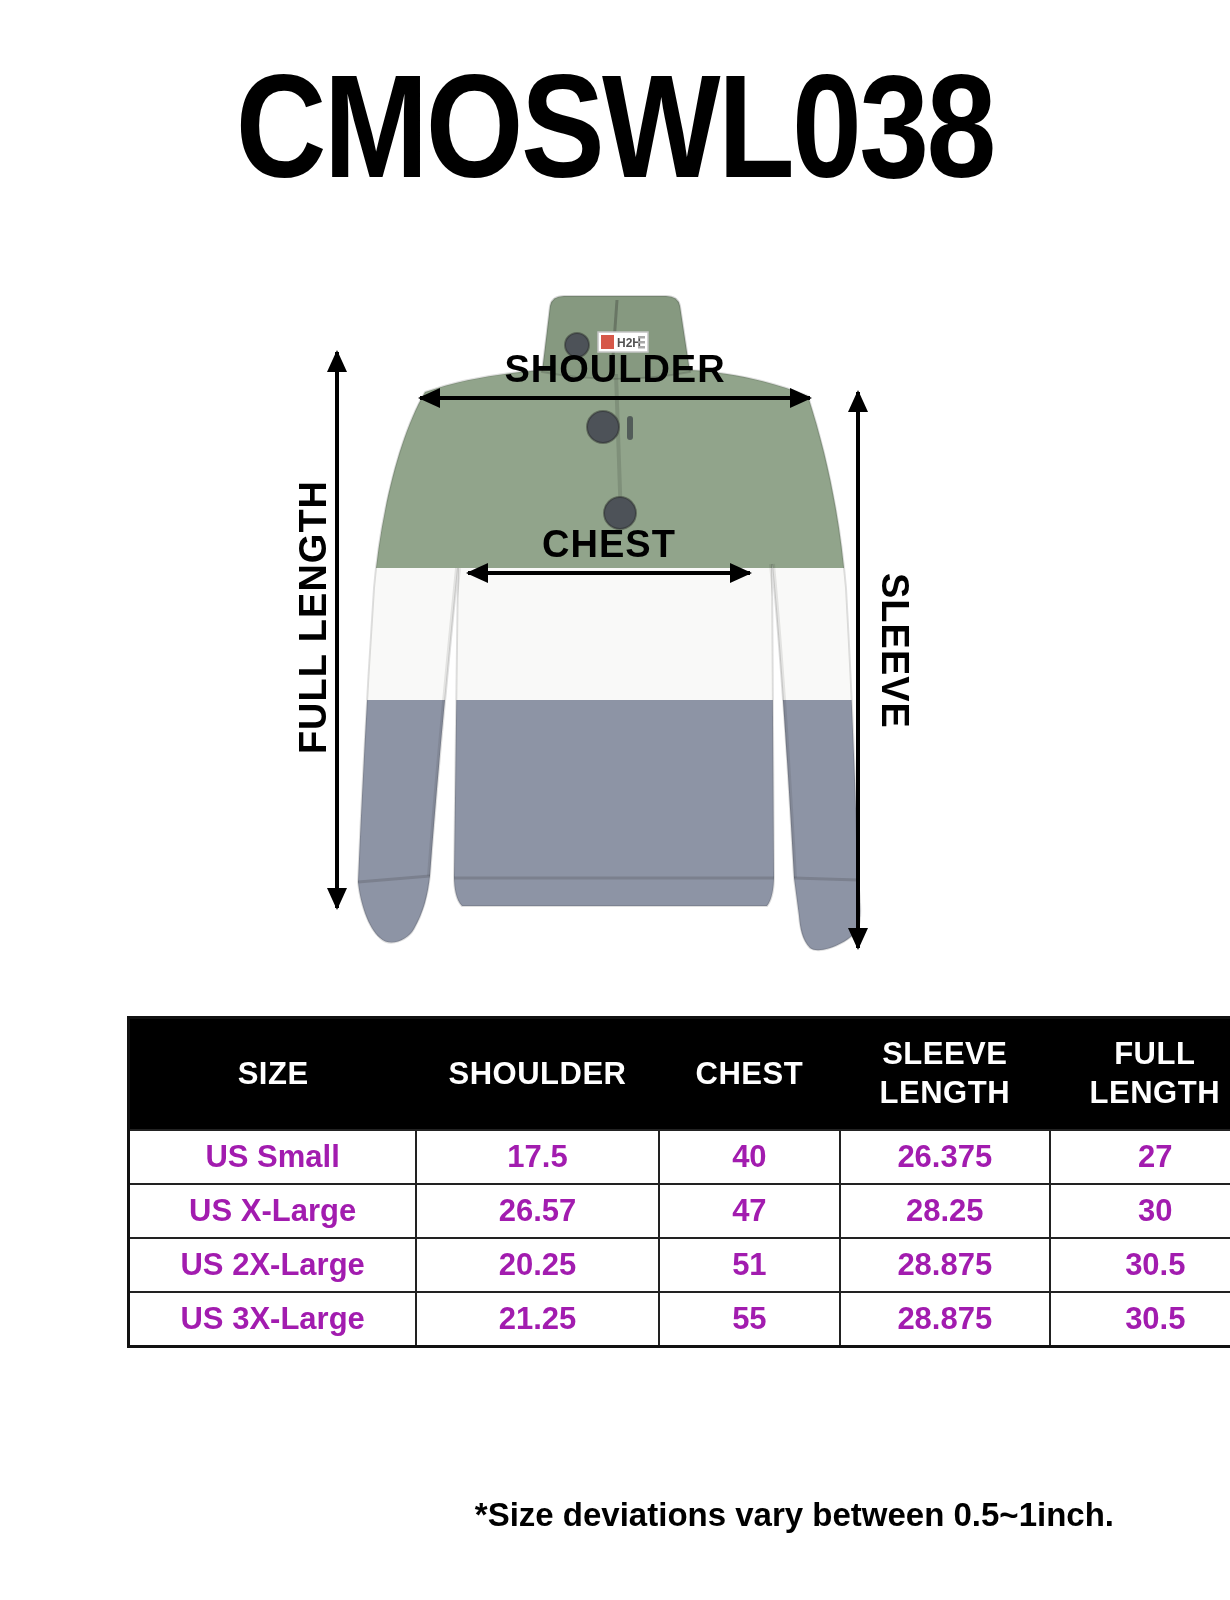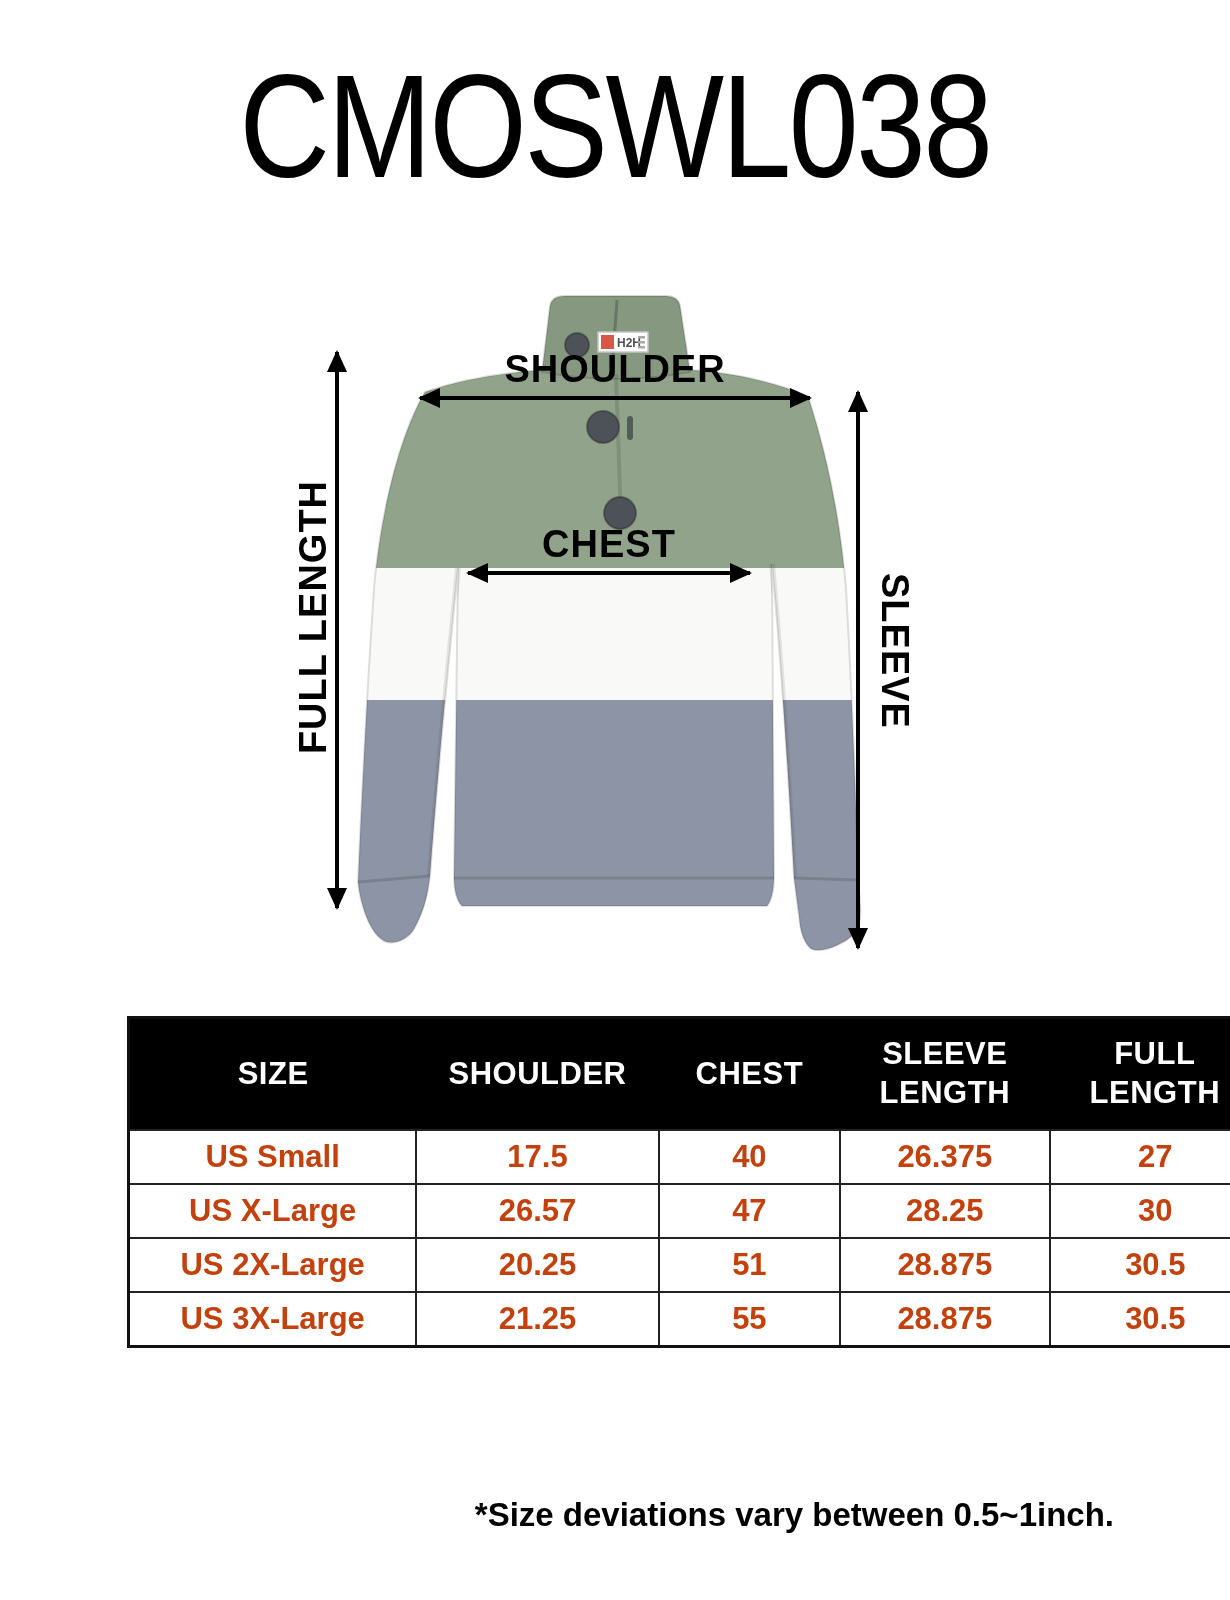"CMOSWL038" .title { font-weight: normal -> bold }
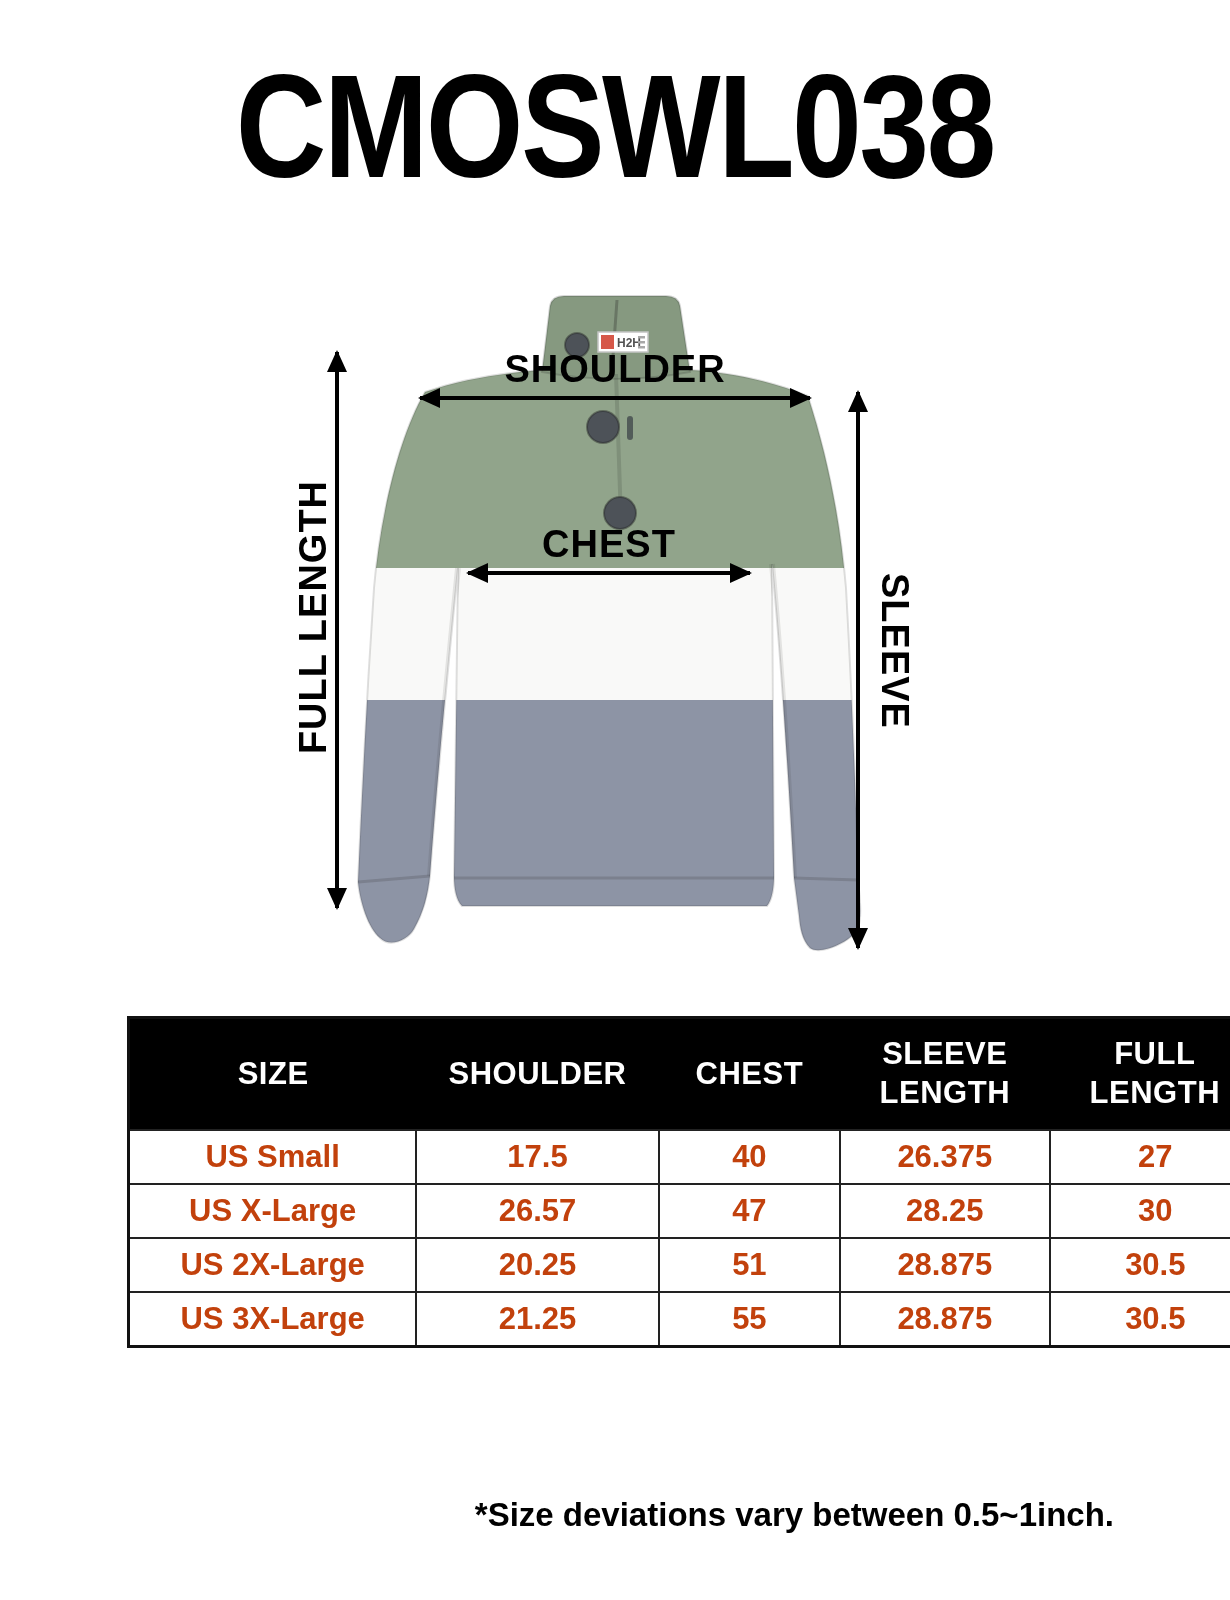"US Small" .size-table td { color: #c2410c -> #a21caf }
